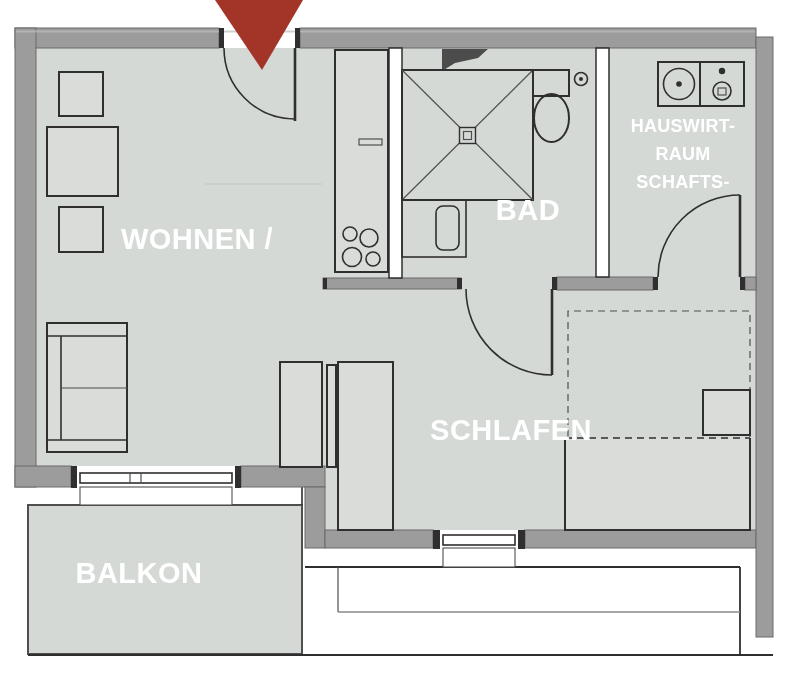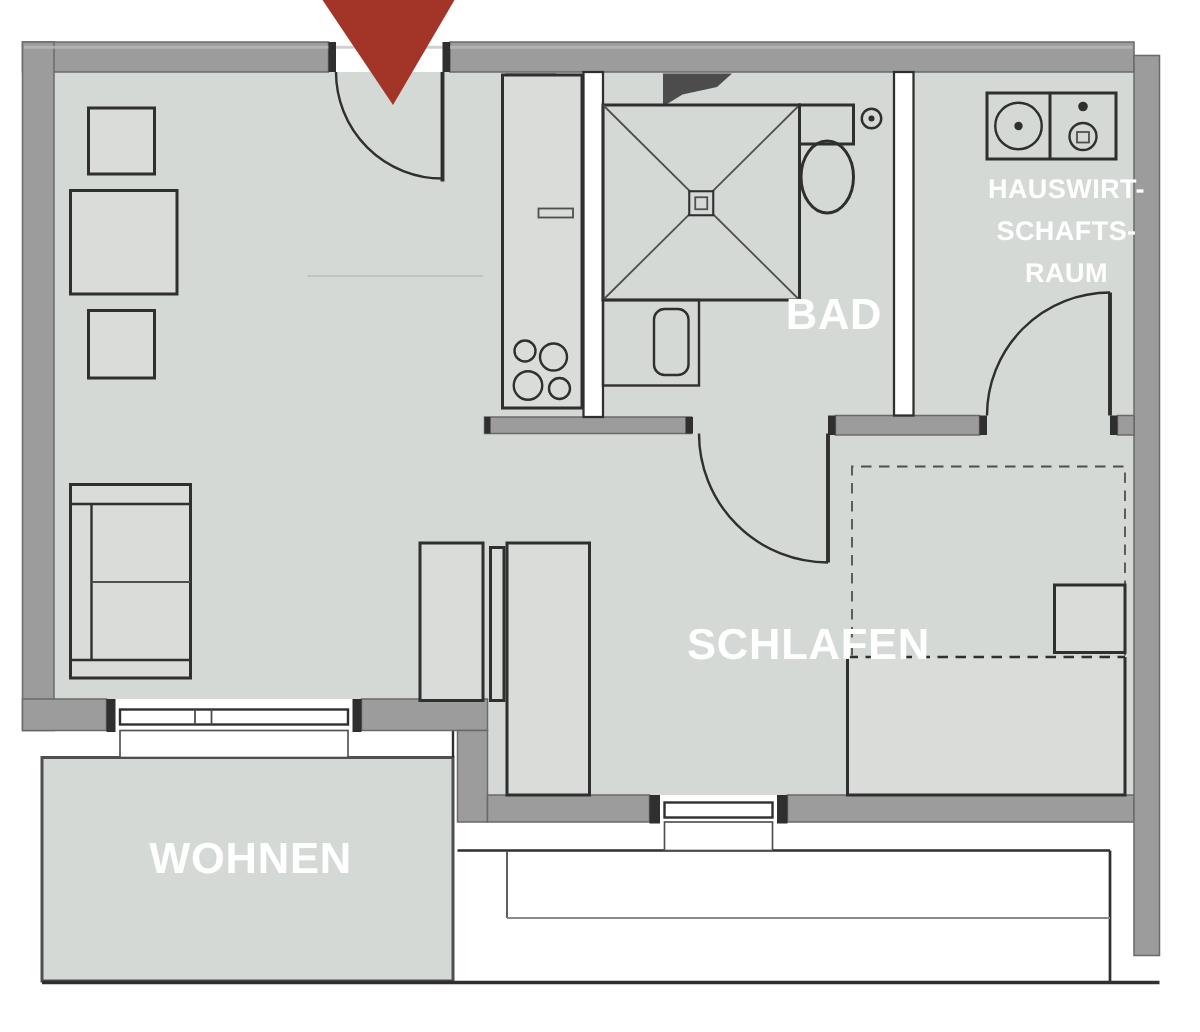"HAUSWIRT-" .label { padding-left: 28px -> none }
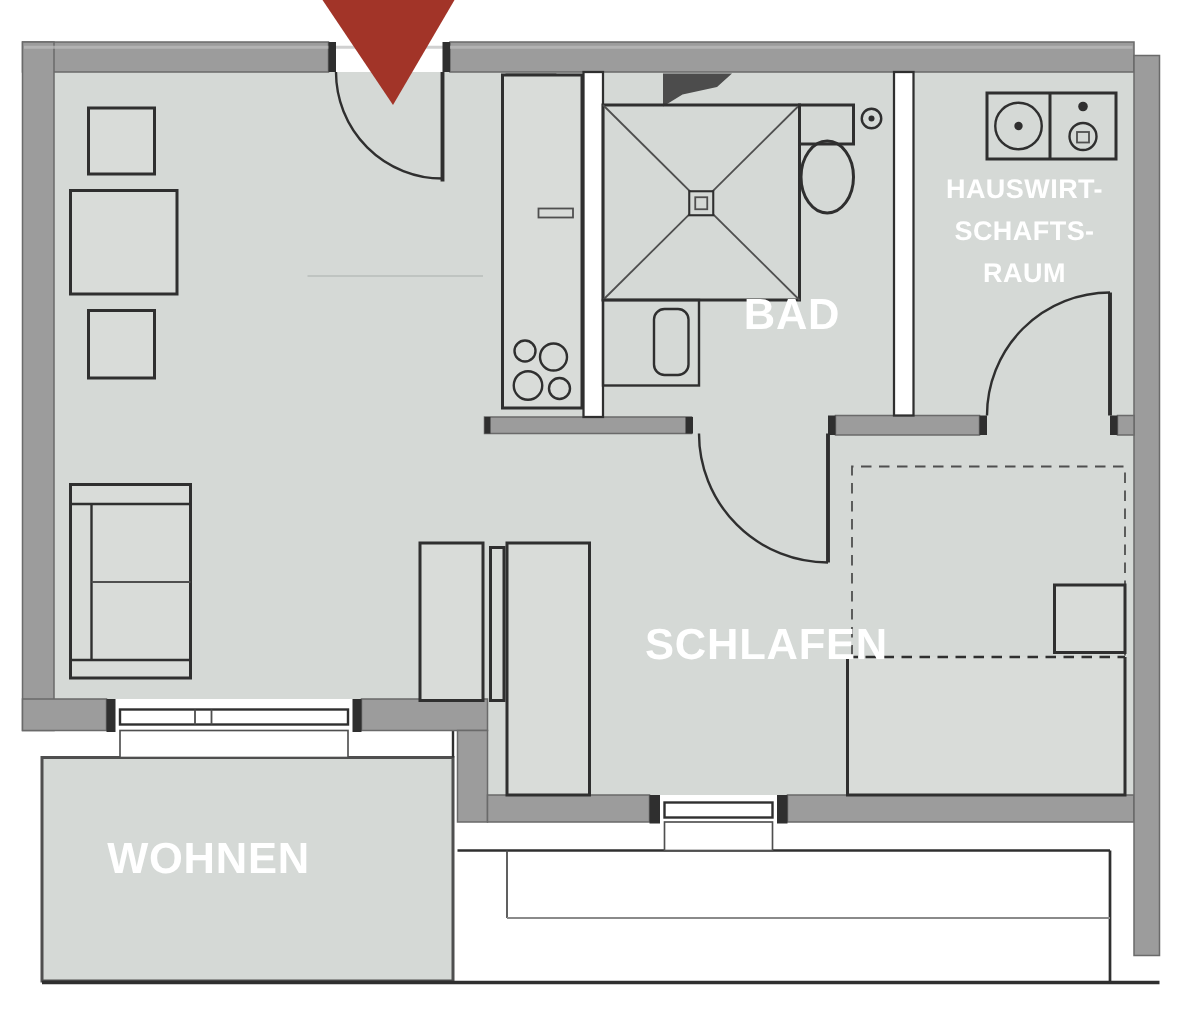"SCHAFTS-" div { order: before "RAUM" -> after "RAUM" }
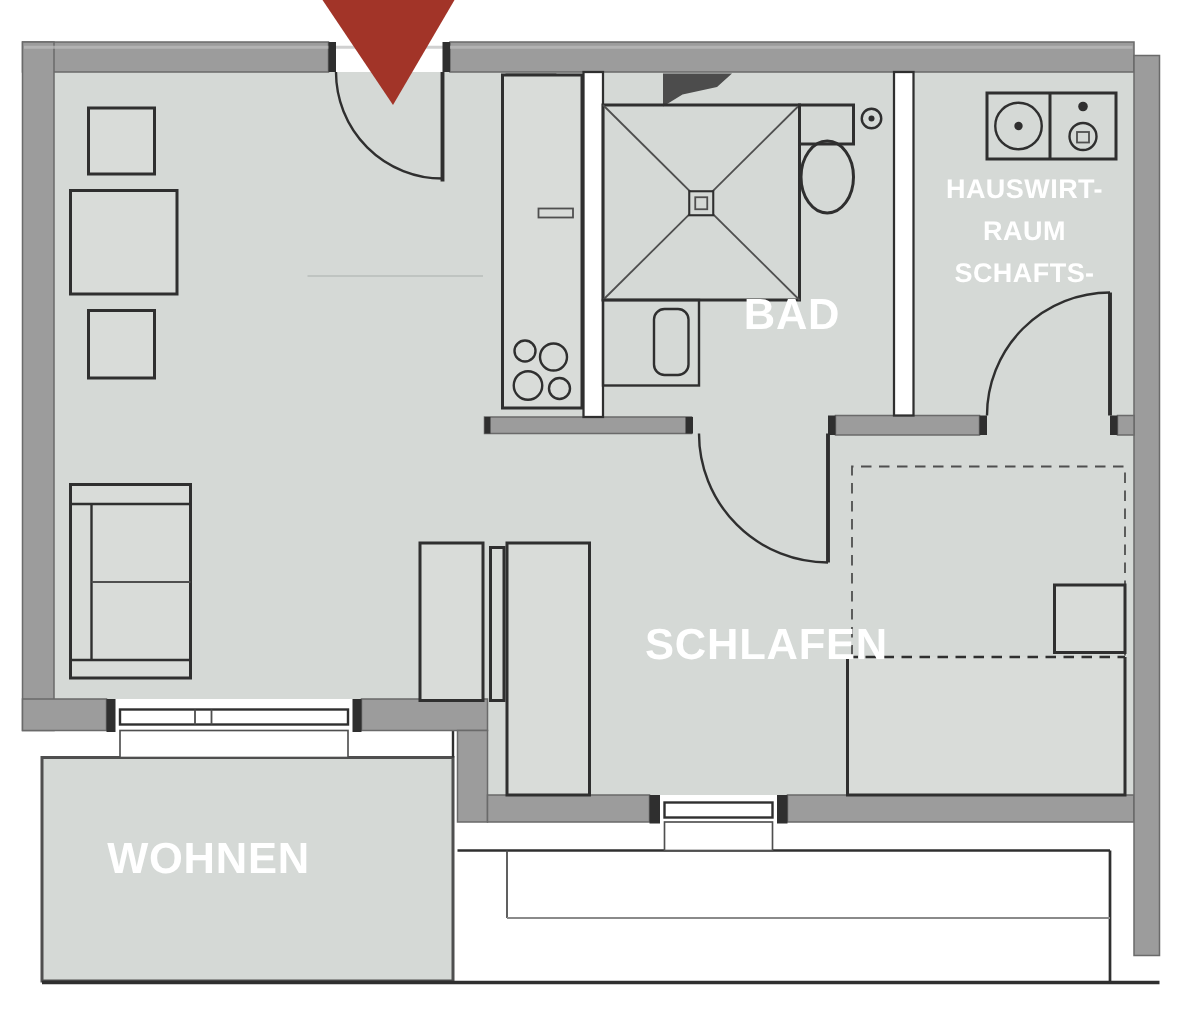"WOHNEN /" div { html: none -> <div>WOHNEN /</div> }
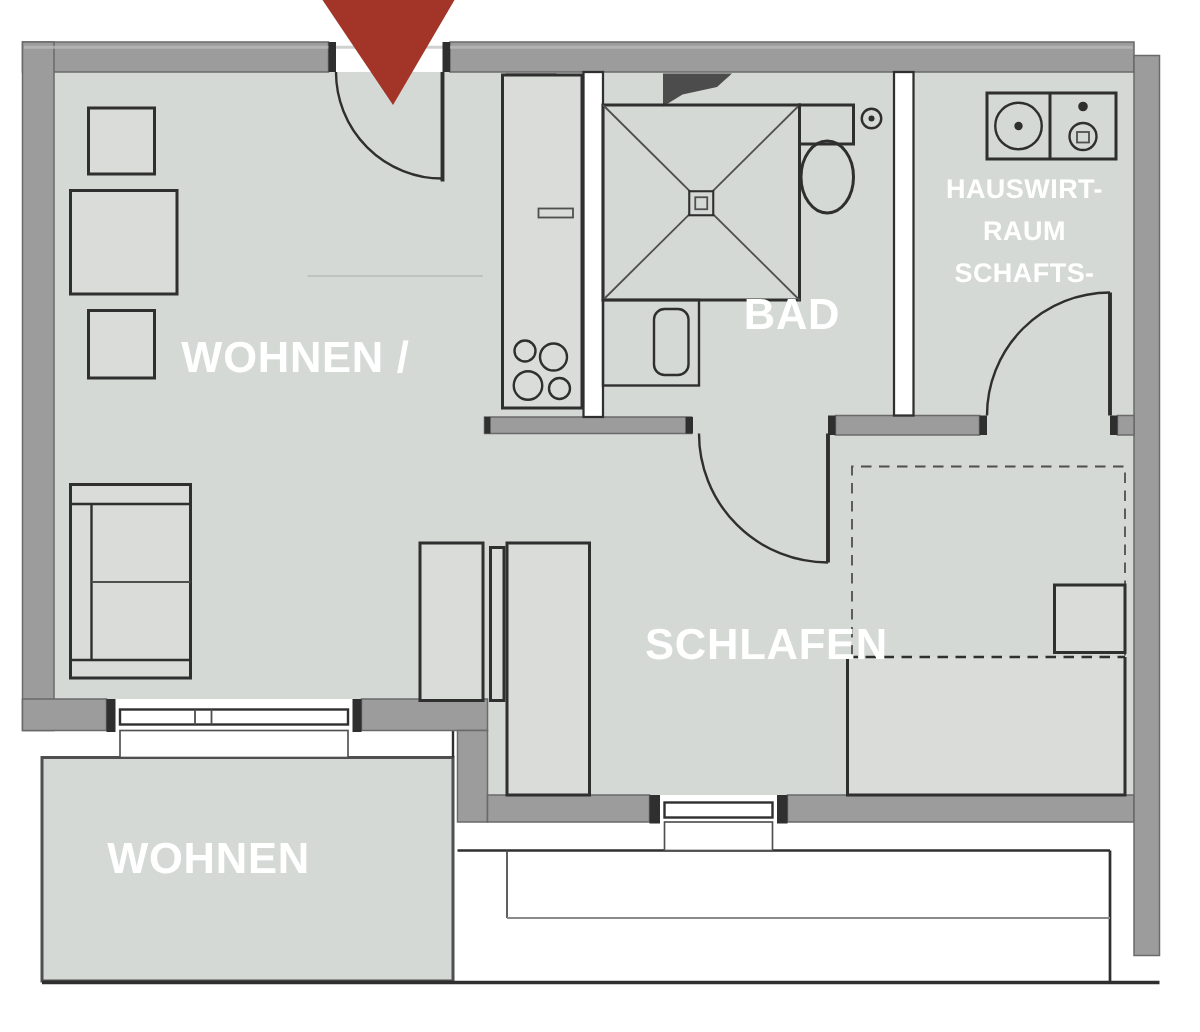"WOHNEN" div.label { text: WOHNEN -> BALKON }
